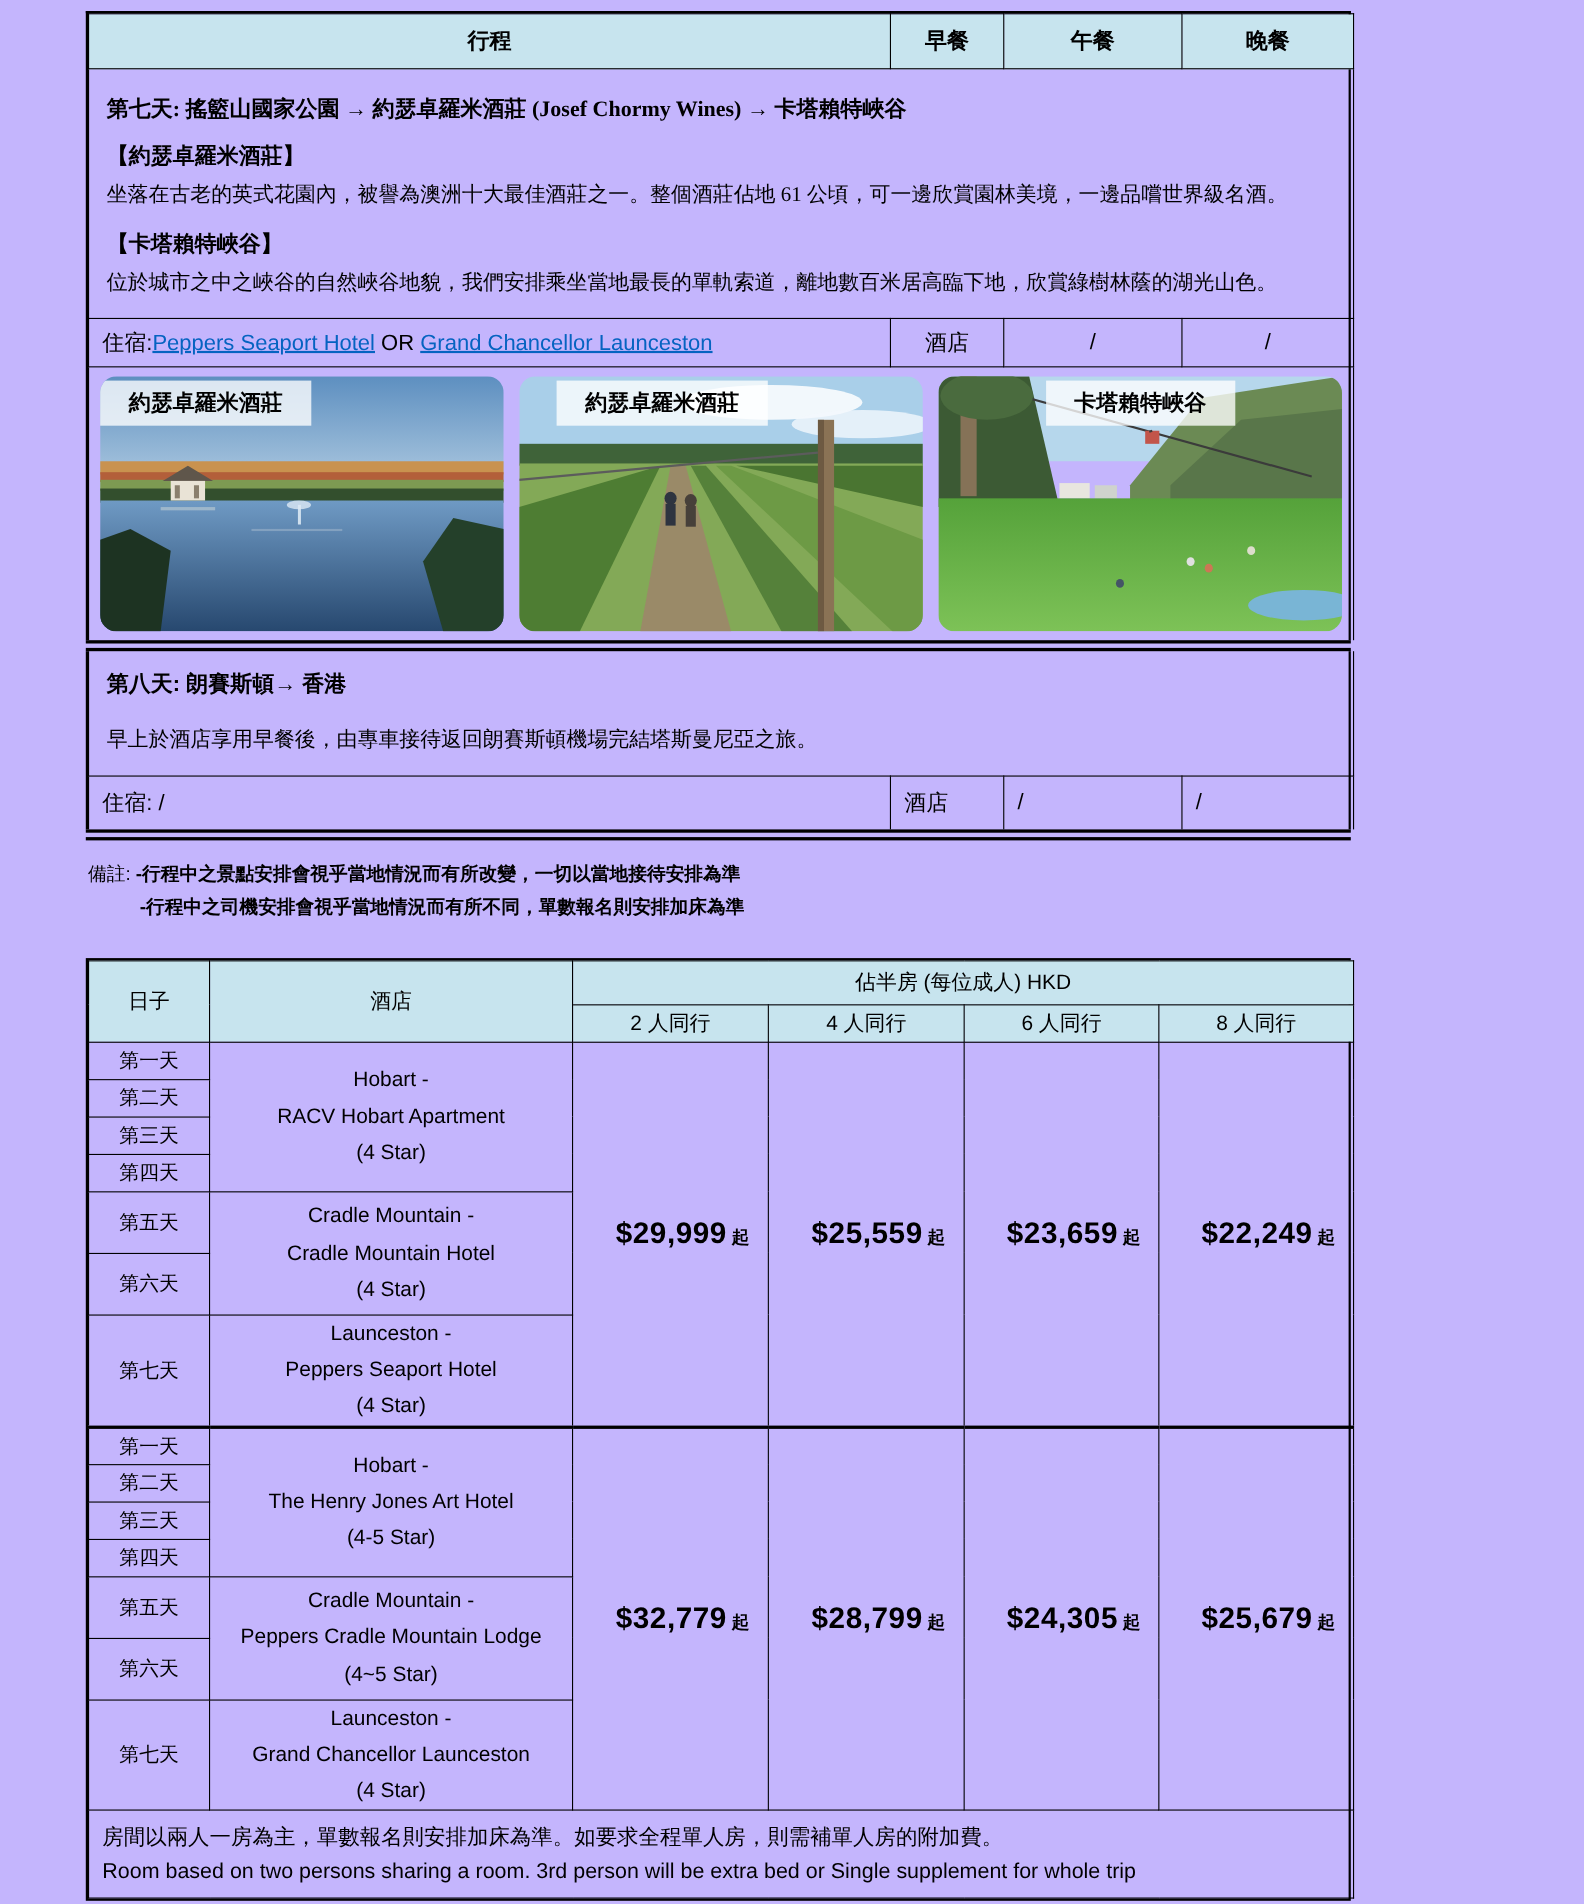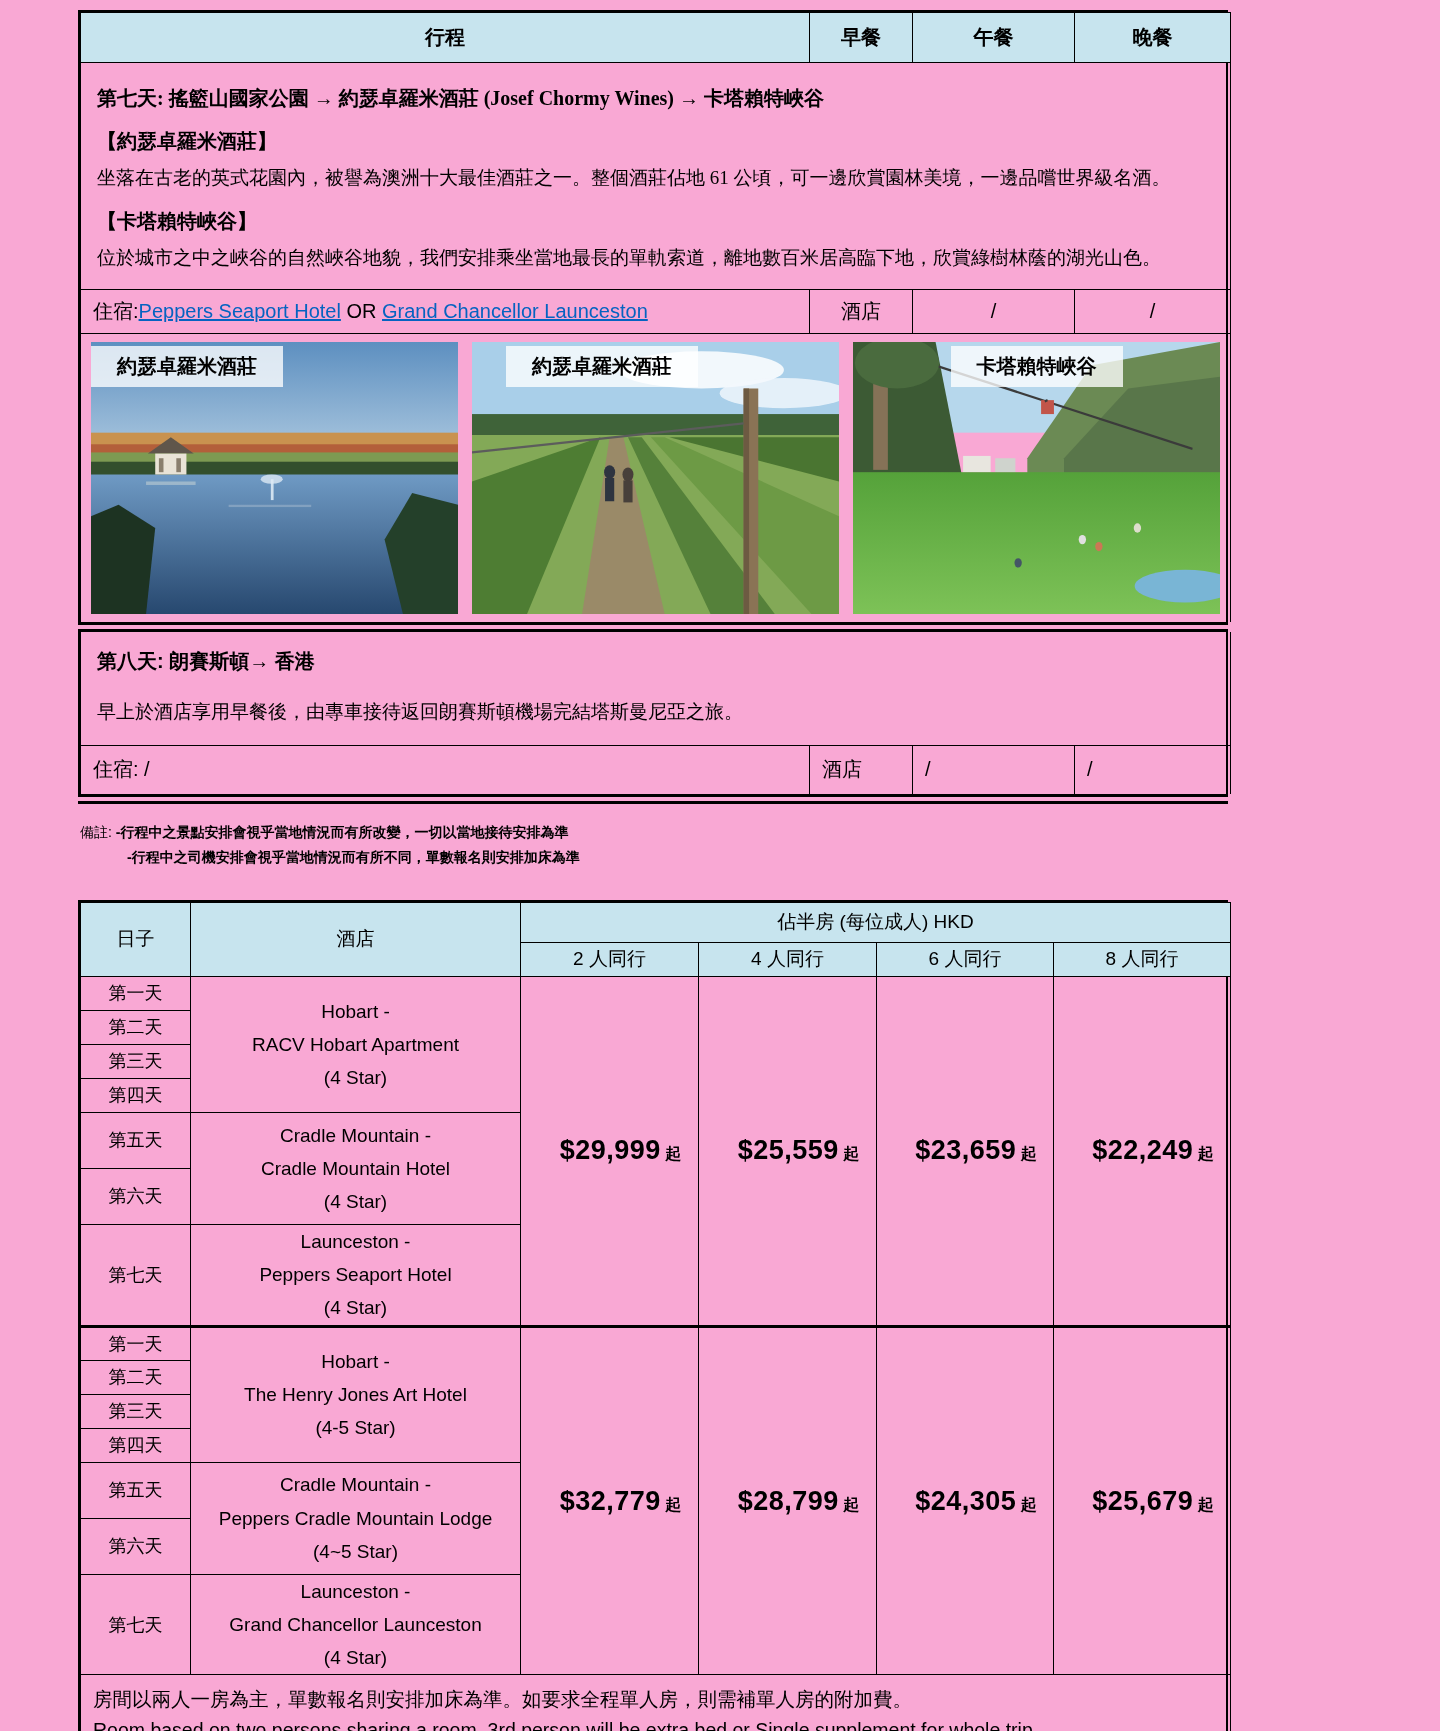"行程" .page { background: #f9a8d4 -> #c4b5fd }
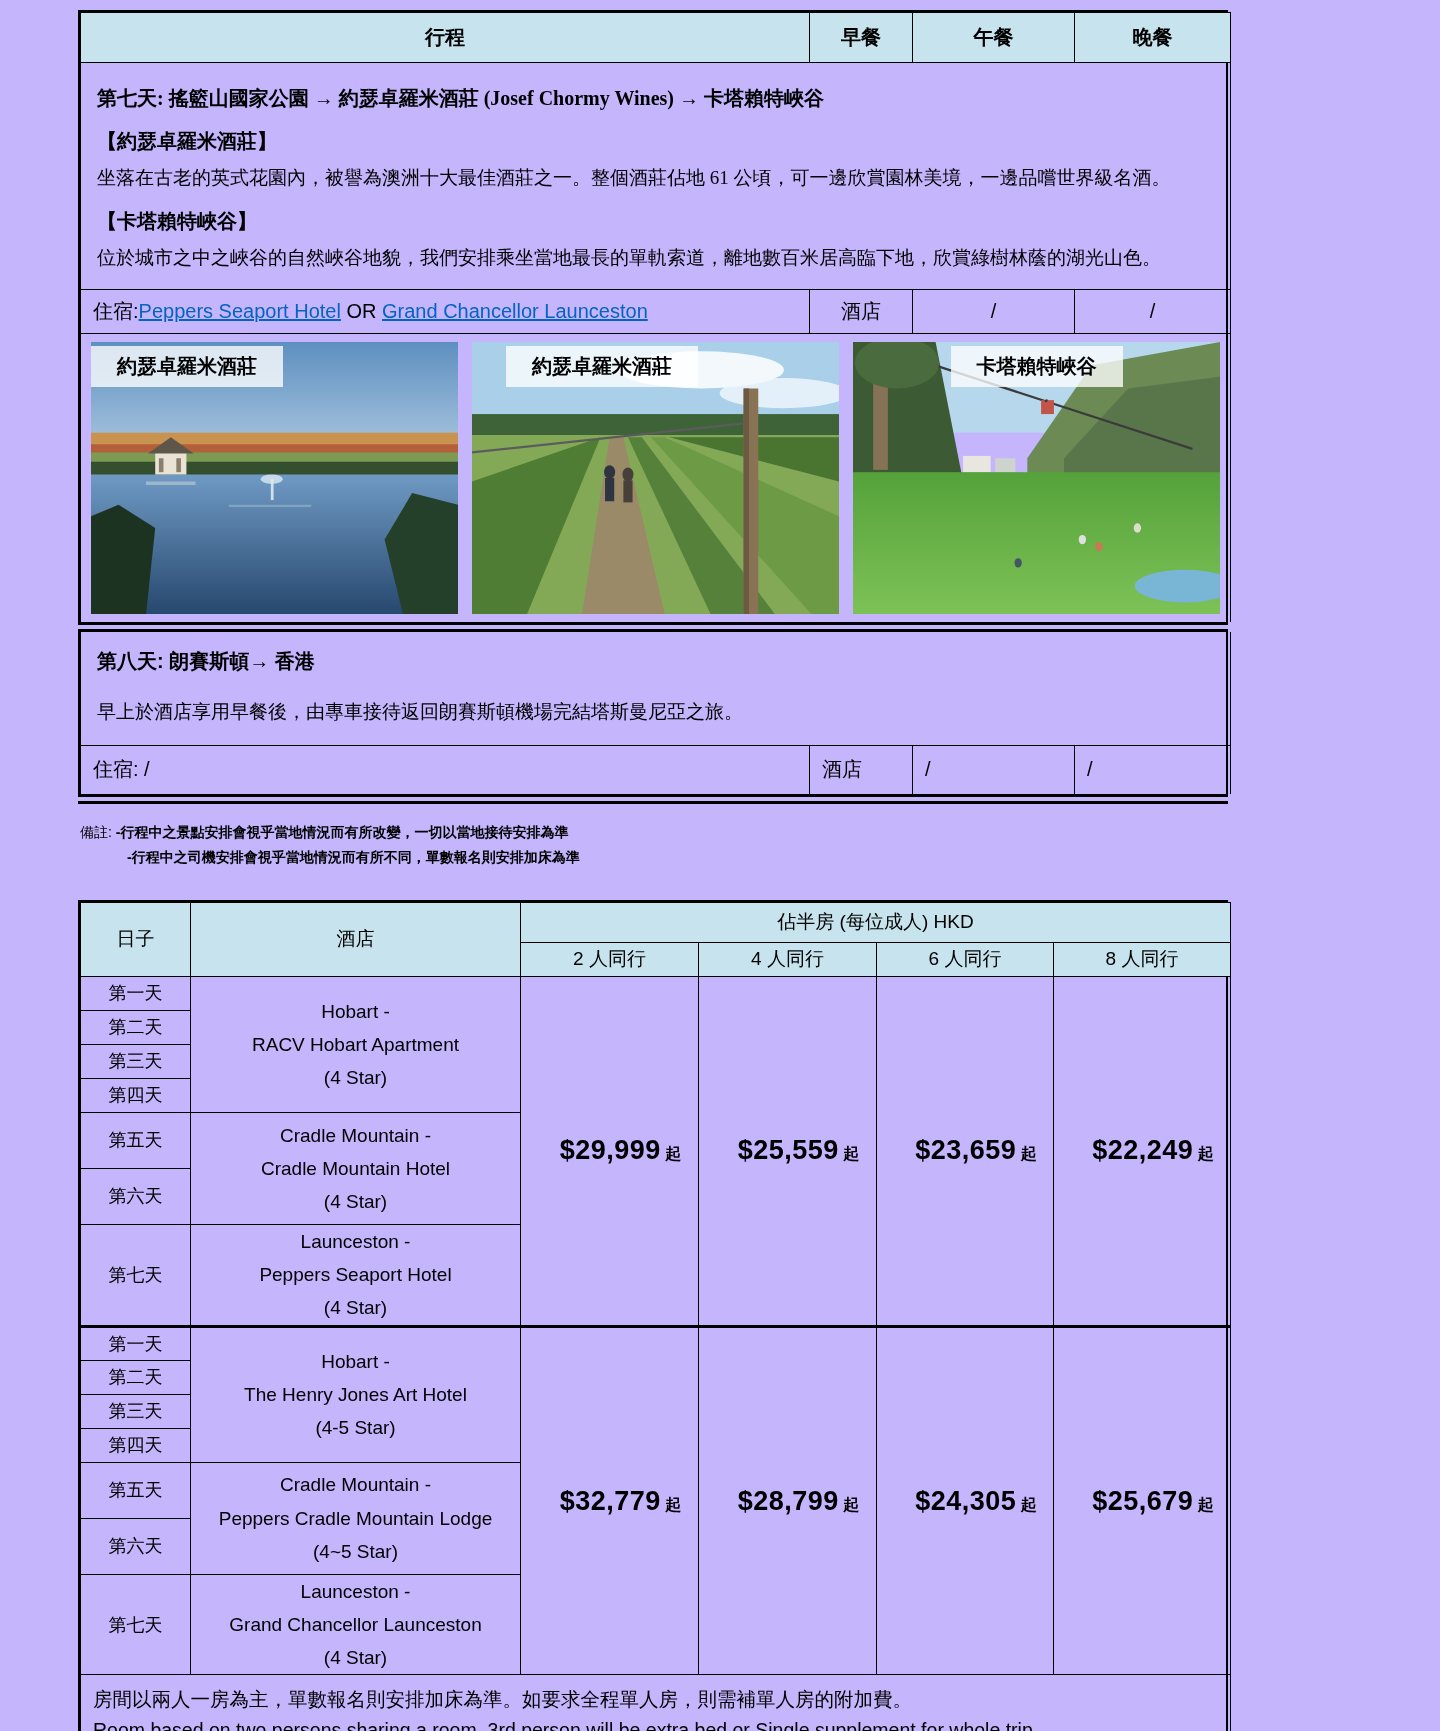"約瑟卓羅米酒莊" .photo { border-radius: none -> 15px; height: 272px -> 232px }
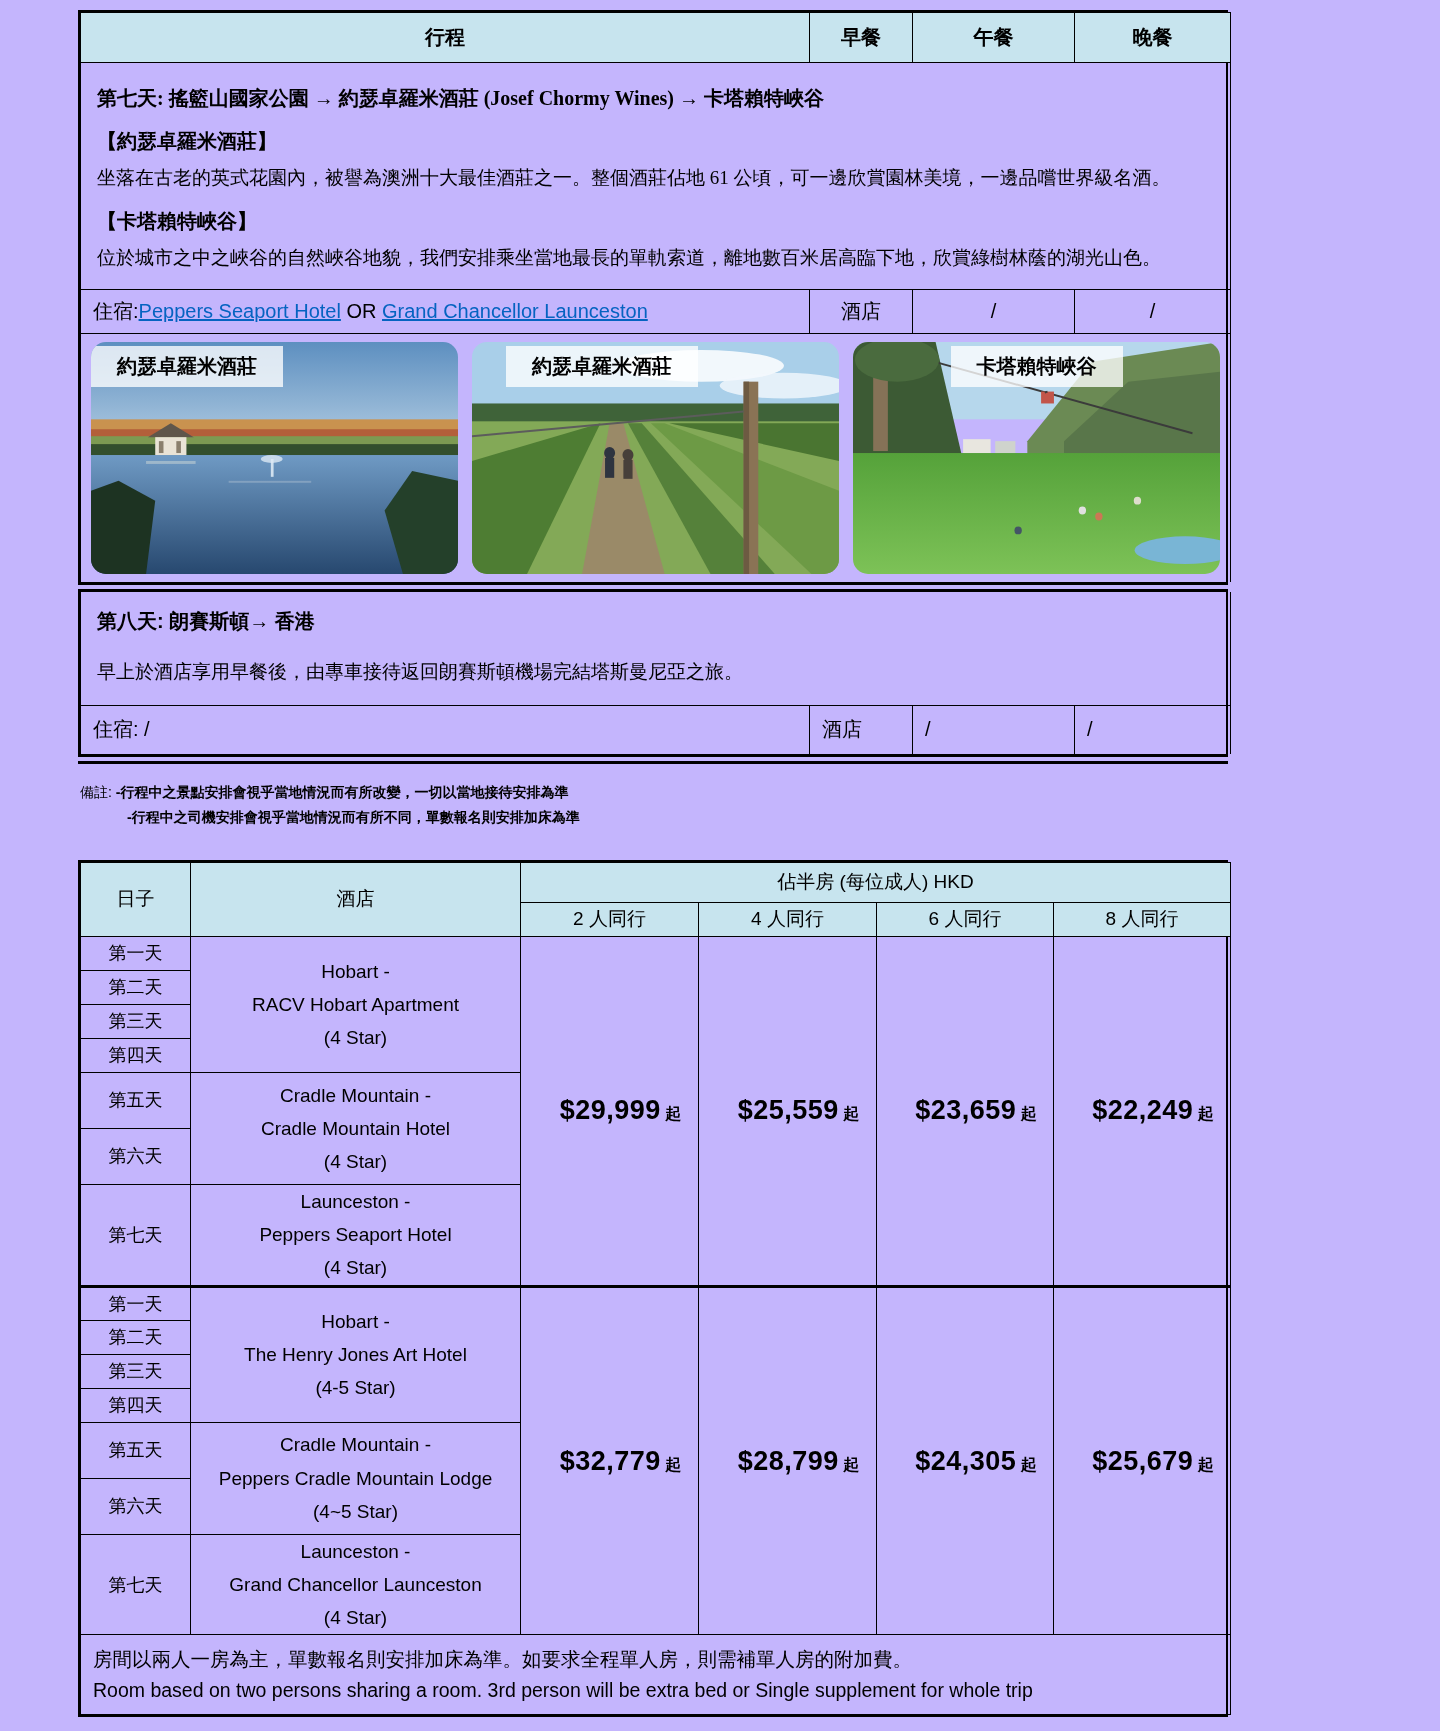"備註: -行程中之景點安排會視乎當地情況而有所改變，一切以當地接待安排為準" .notes { font-size: 14px -> 17px }
